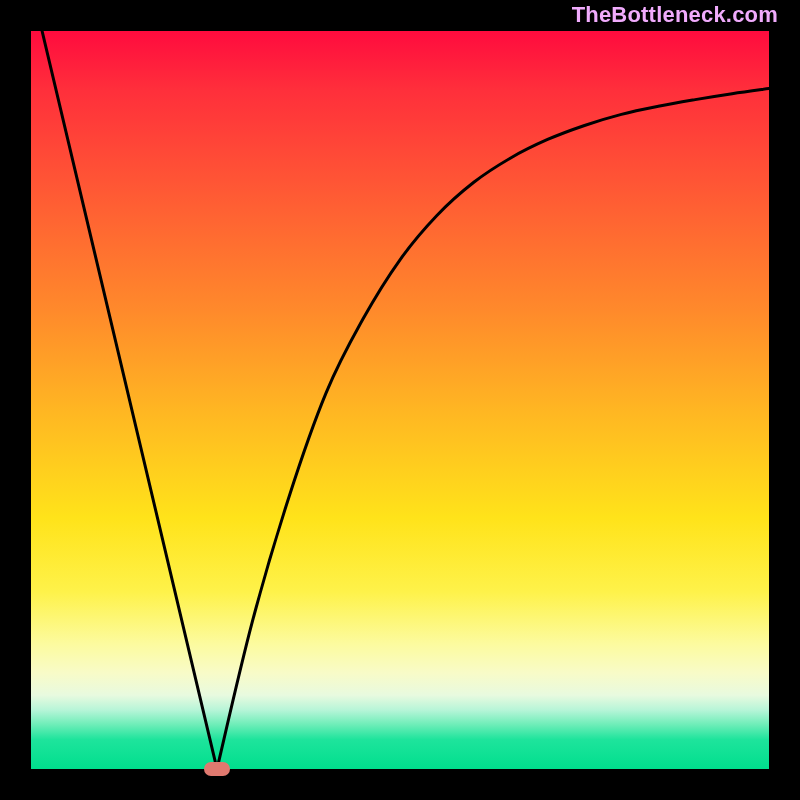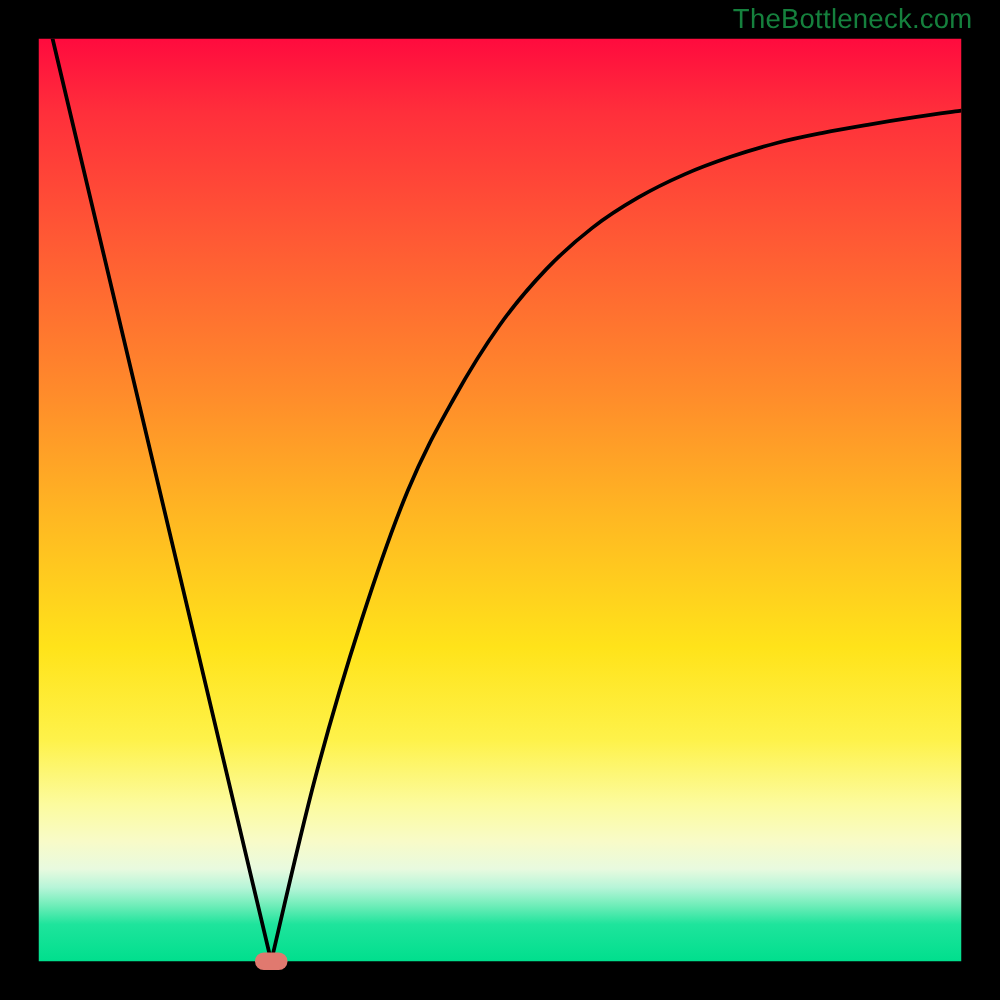"TheBottleneck.com" .watermark { color: #15803d -> #f0abfc; font-weight: 400 -> 700 }
